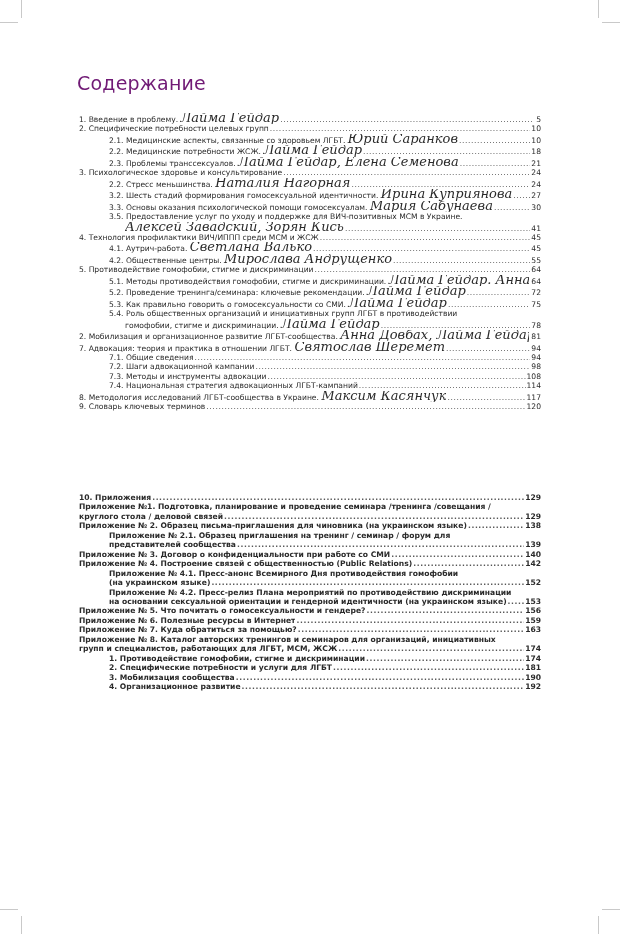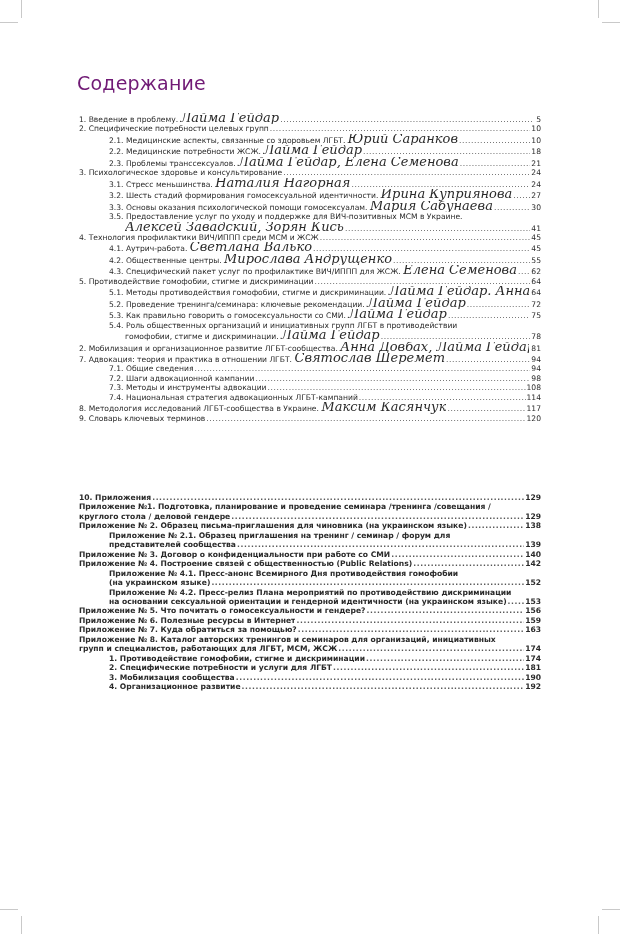"3.1. Стресс меньшинства." span { text: 3.1 -> 2.2 }
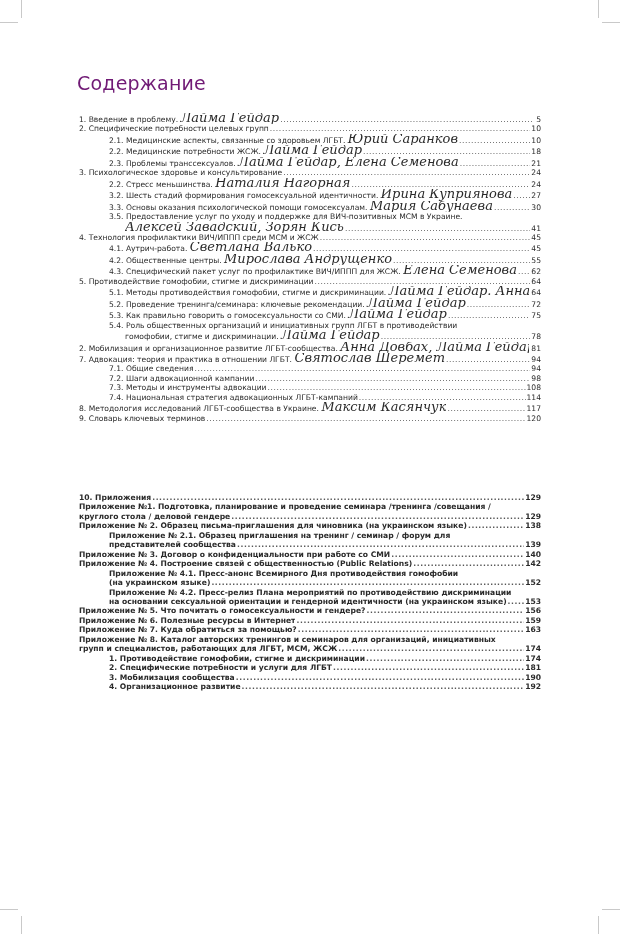"4.3. Специфический пакет услуг по" div.row { html: <div> <span><span>4.3. Специфический пакет услуг по профилактике ВИЧ/ИППП для ЖСЖ. </span><i>Елена Семенова</i></span> <span></span> <span>62</span> </div> -> none }
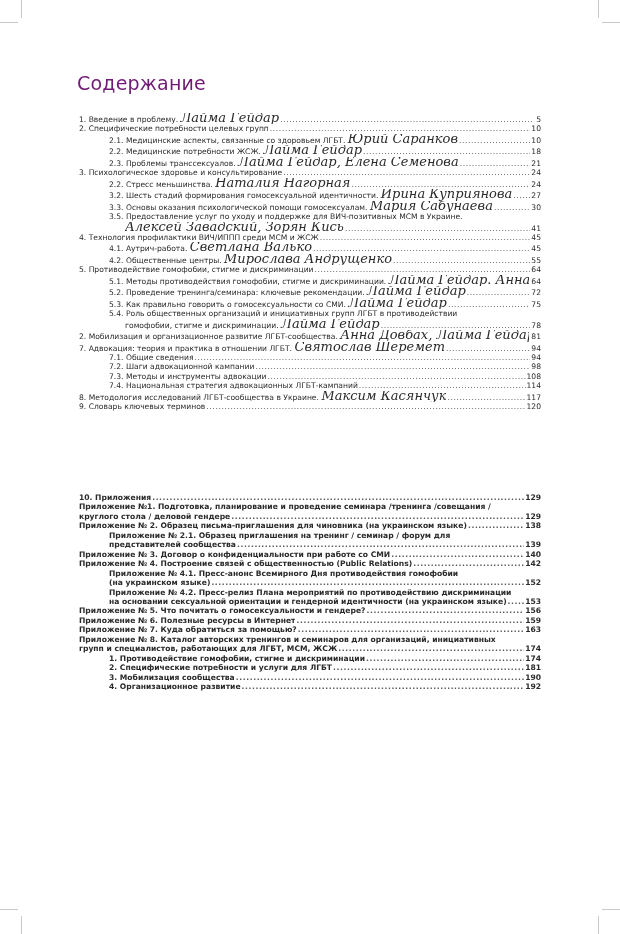"круглого стола / деловой гендере" span { text: гендере -> связей }
